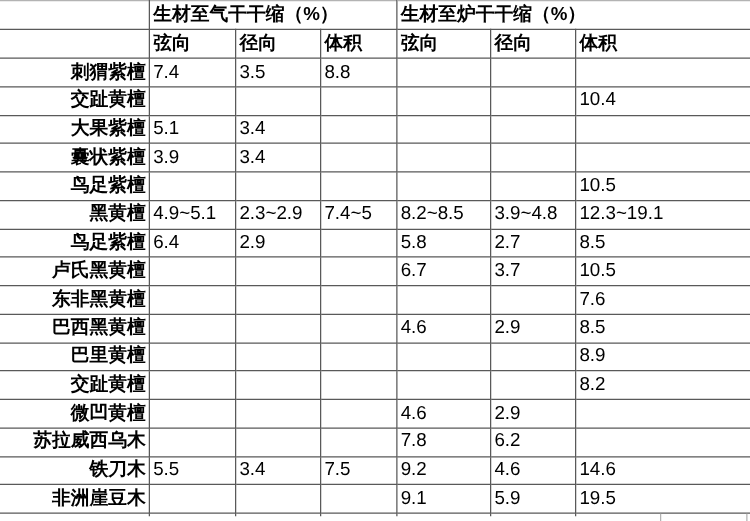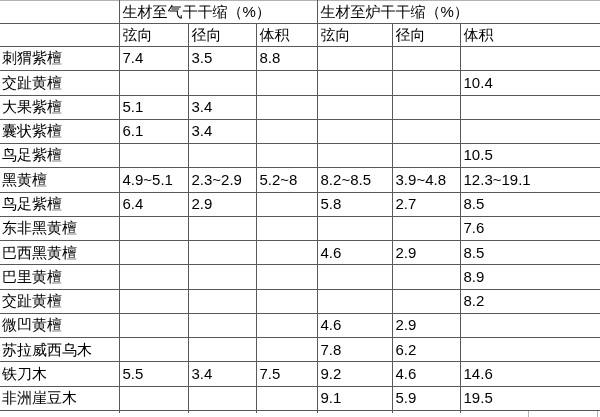"生材至气干干缩（%）" table.shrinkage thead th, table.shrinkage thead td { font-weight: normal -> bold }
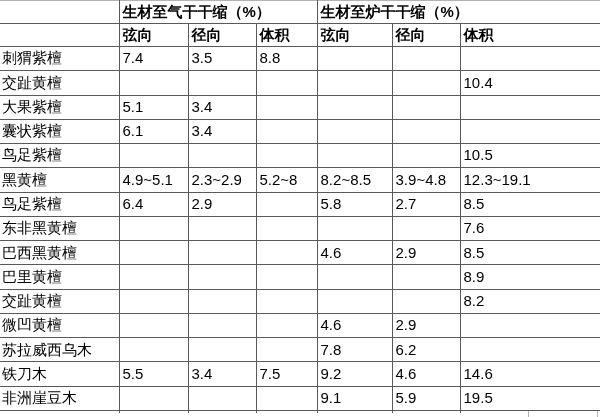"刺猬紫檀" table.shrinkage tbody th.species { font-weight: normal -> bold; text-align: none -> right }
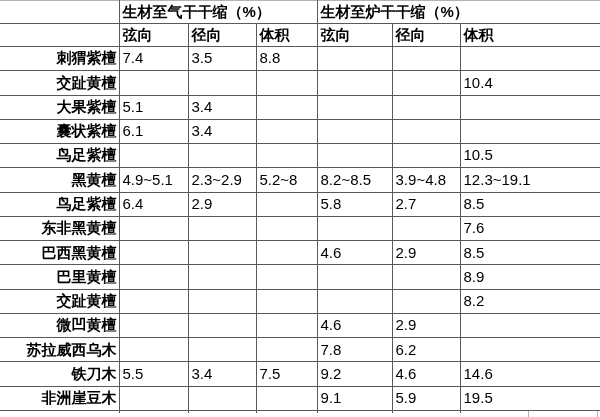"6.1" td { text: 6.1 -> 3.9 }
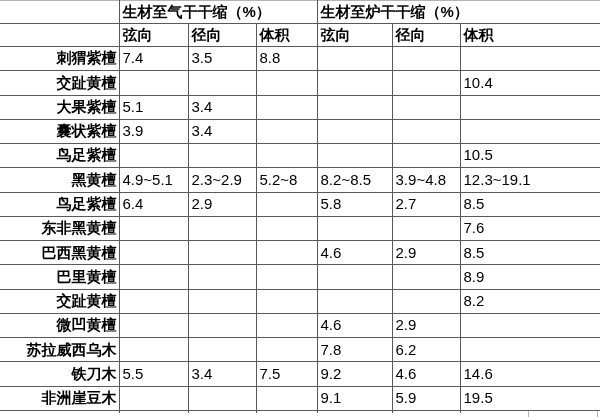"5.2~8" td { text: 5.2~8 -> 7.4~5 }
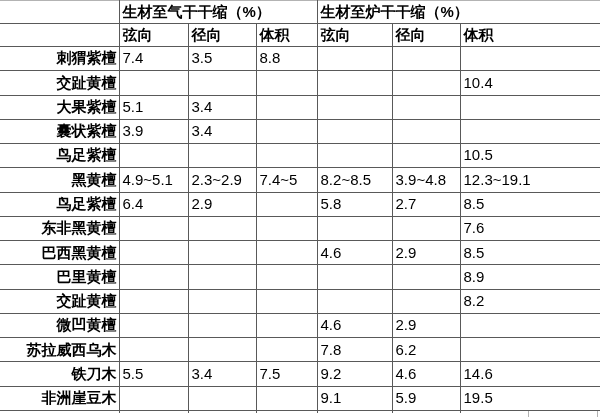"卢氏黑黄檀" tr { html: none -> <tr> <th>卢氏黑黄檀</th> <td></td> <td></td> <td></td> <td>6.7</td> <td>3.7</td> <td>10.5</td> </tr> }
